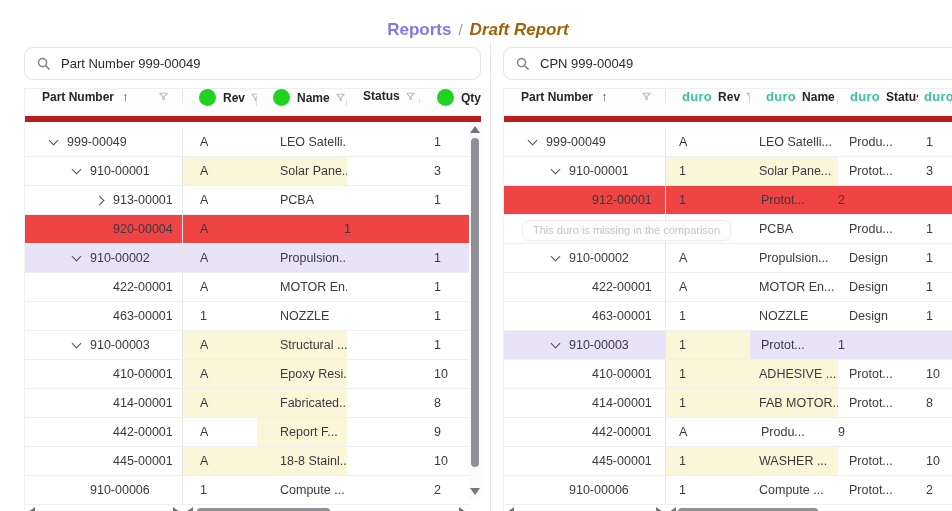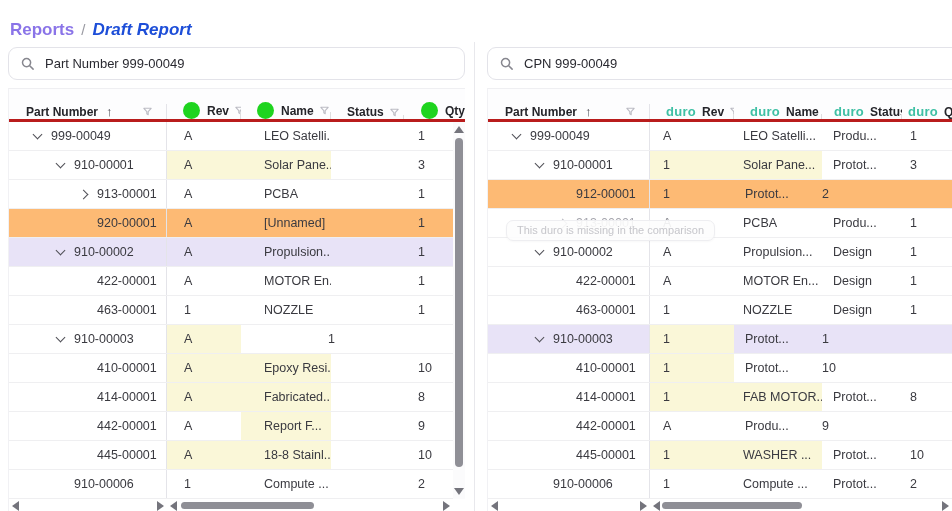"Reports" .topbar { justify-content: flex-start -> center }
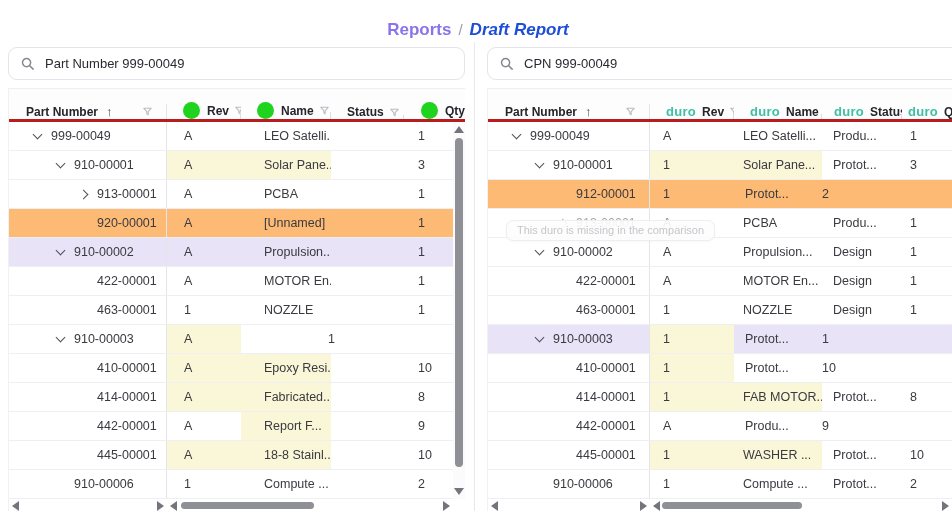"Draft Report" .bc-cur { color: #1d4ed8 -> #a16207 }
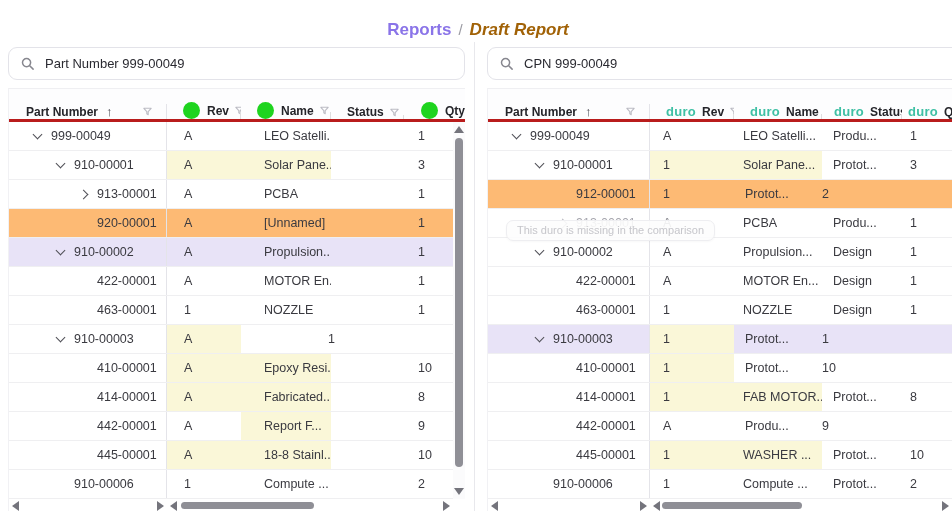"Part Number 999-00049" .panel-left { padding-left: 8px -> 24px }
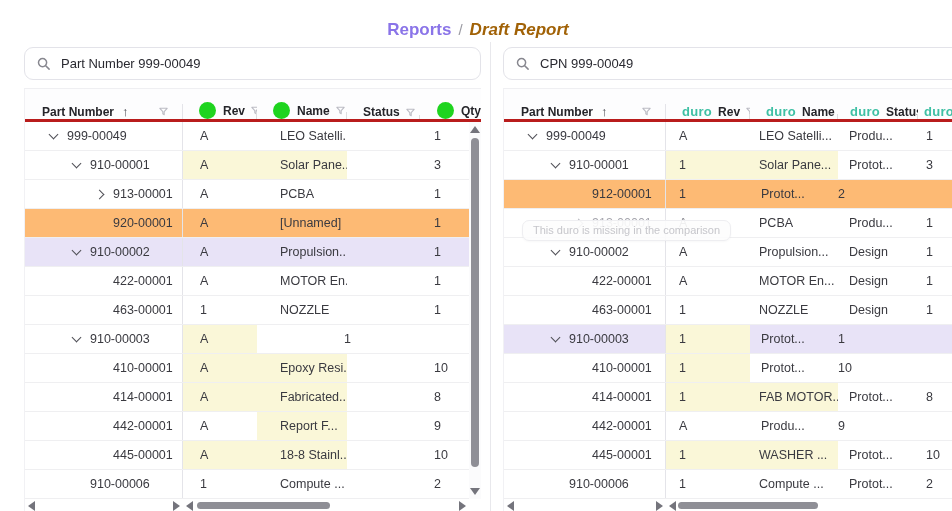"Part Number" .ghead { align-items: flex-end -> flex-start; border-bottom: 3px solid #b91c1c -> 6px solid #b91c1c }
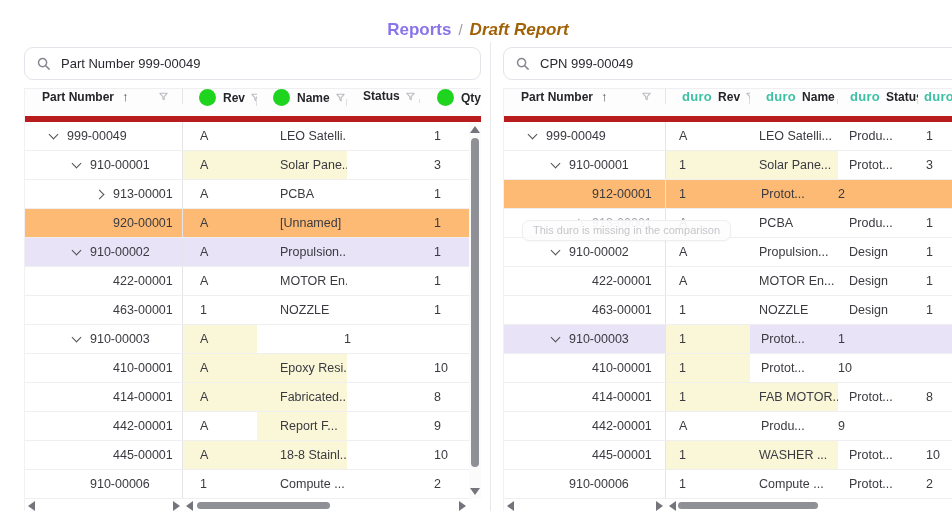"999-00049" .gbody { margin-top: none -> 6px }
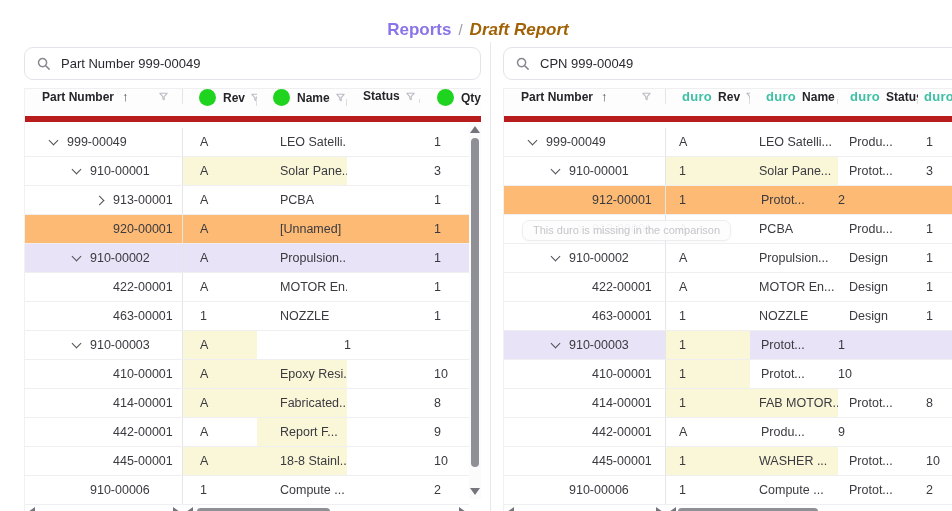"912-00001" .row-yellow .cell { background: #fdba74 -> #ef4444 }
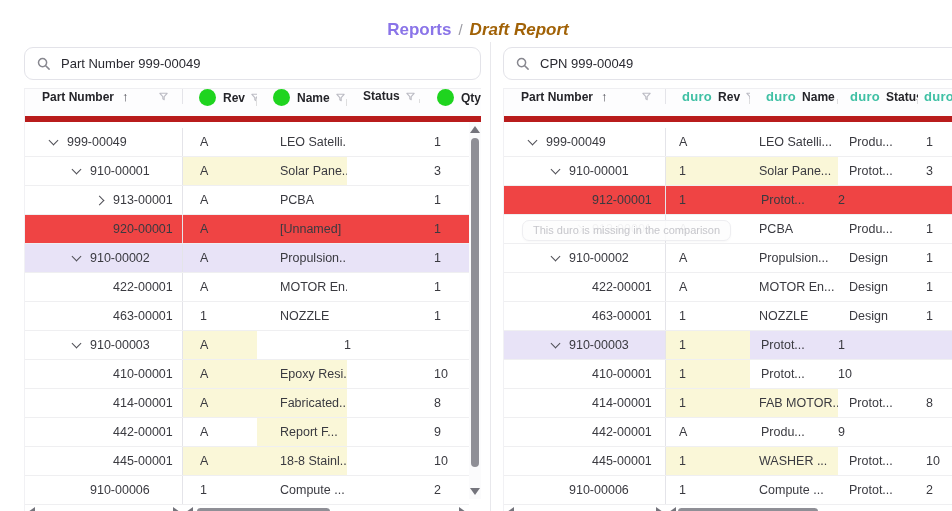"920-00001" span { text: 920-00001 -> 920-00004 }
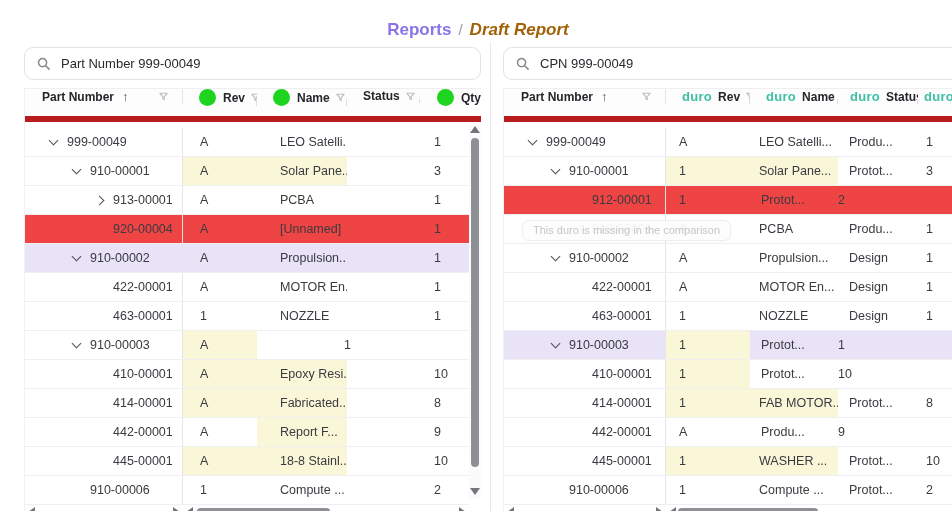"[Unnamed]" div.cell { html: <div>[Unnamed]</div> -> none }
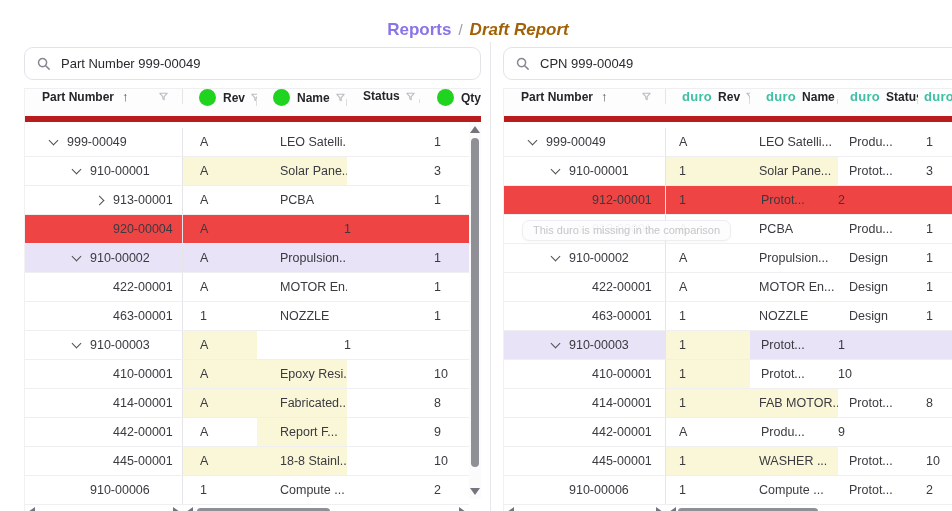"Structural ..." div.cell { html: none -> <div>Structural ...</div> }
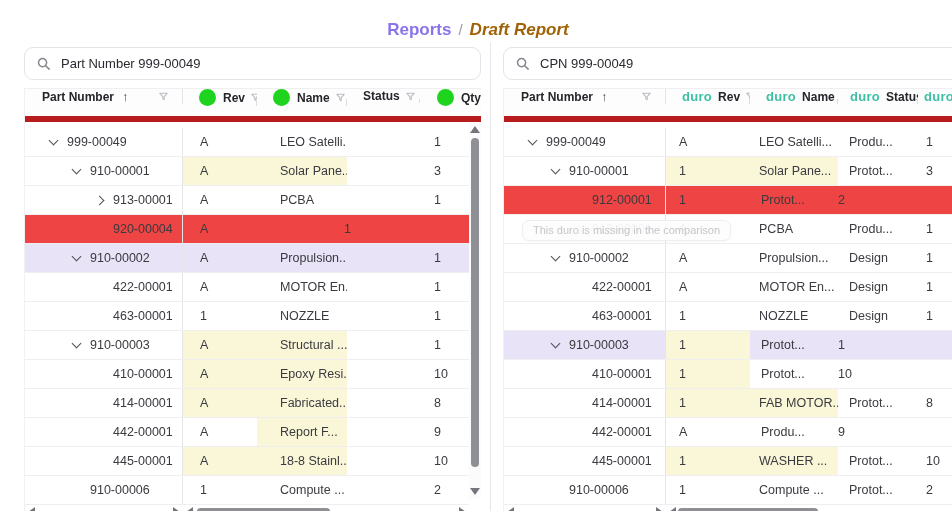"ADHESIVE ..." div.cell { html: none -> <div>ADHESIVE ...</div> }
